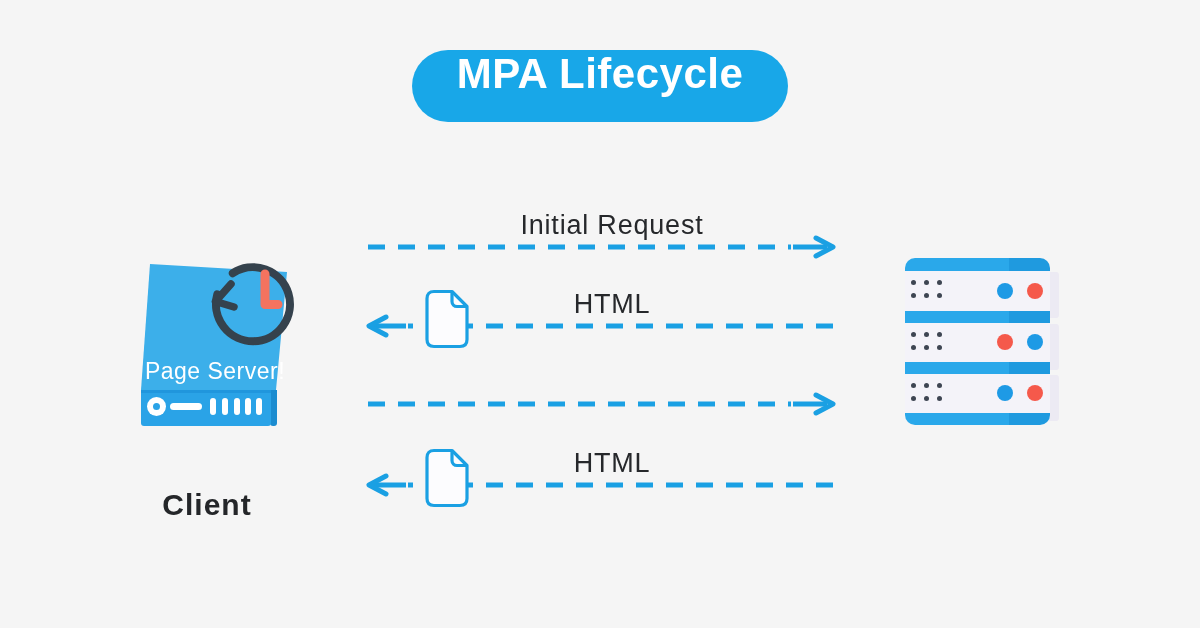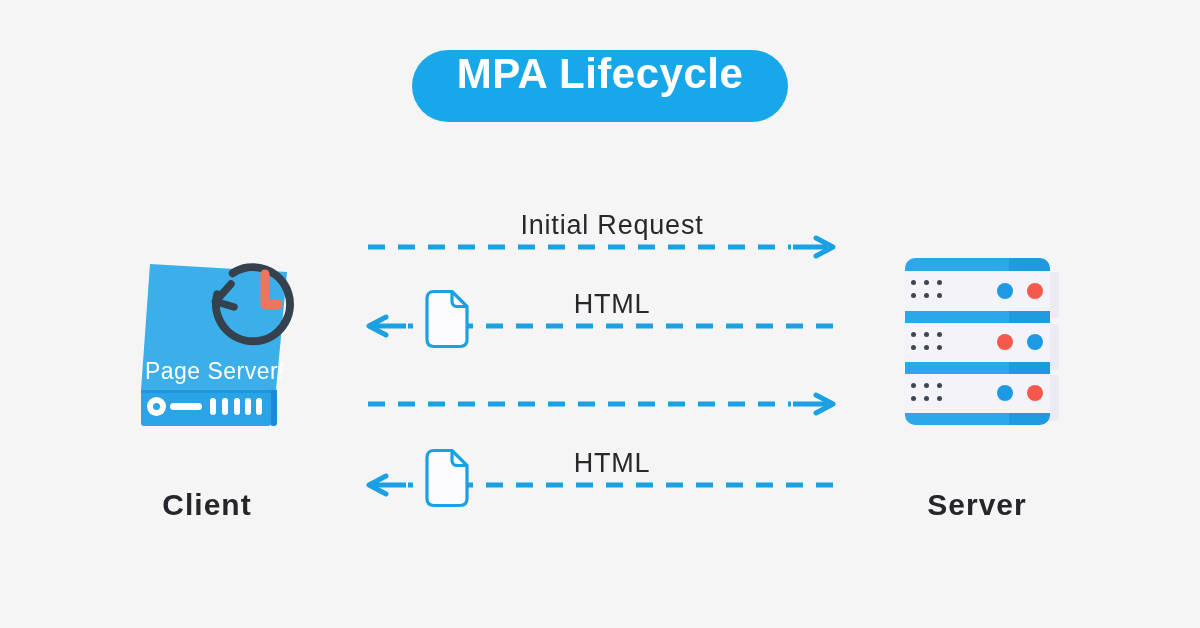"Server" div.abs { html: <div>Server</div> -> none }
